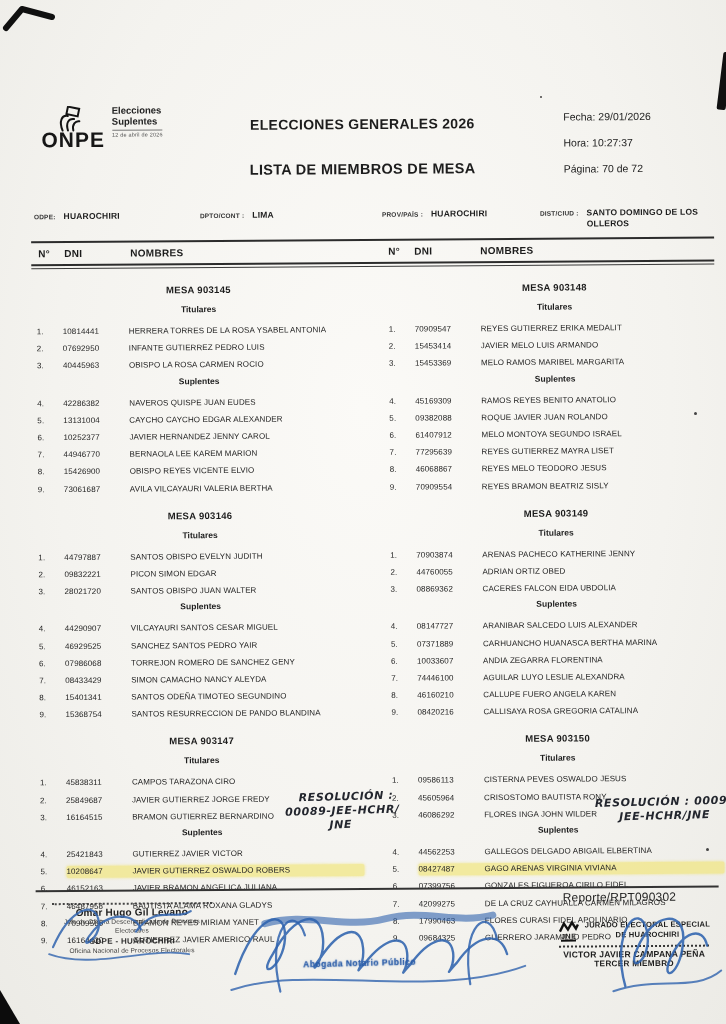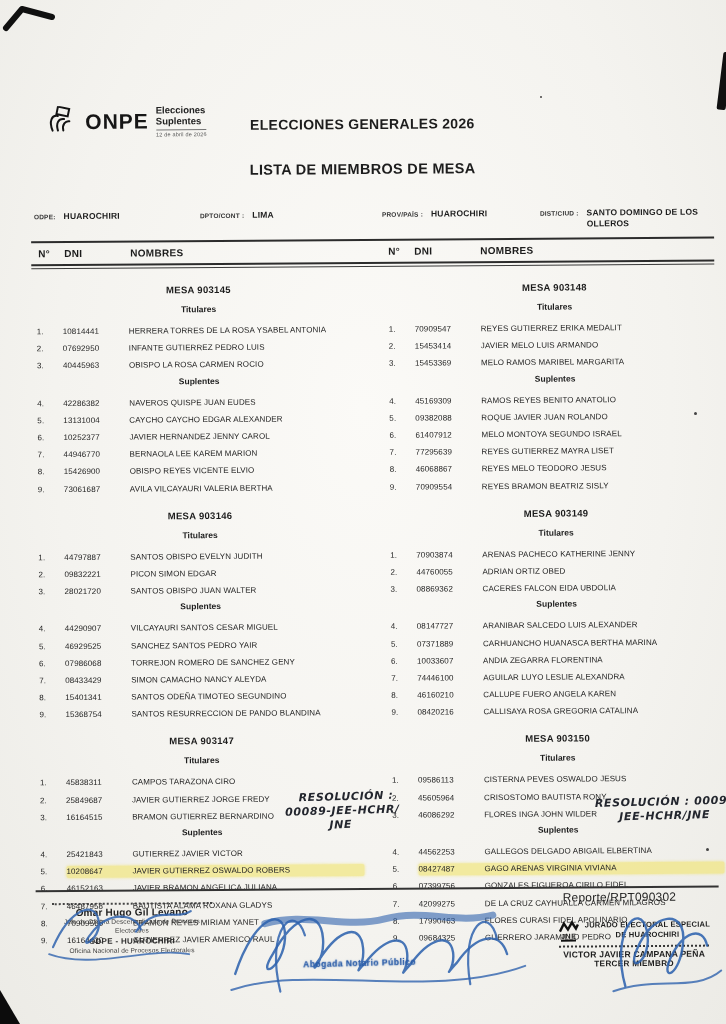"Fecha: 29/01/2026" div.meta { html: none -> <div> <div><span>Fecha:</span> <span>29/01/2026</span></div> <div><span>Hora:</span> <span>10:27:37</span></div> <div><span>Página:</span> <span>70 de 72</span></div> </div> }
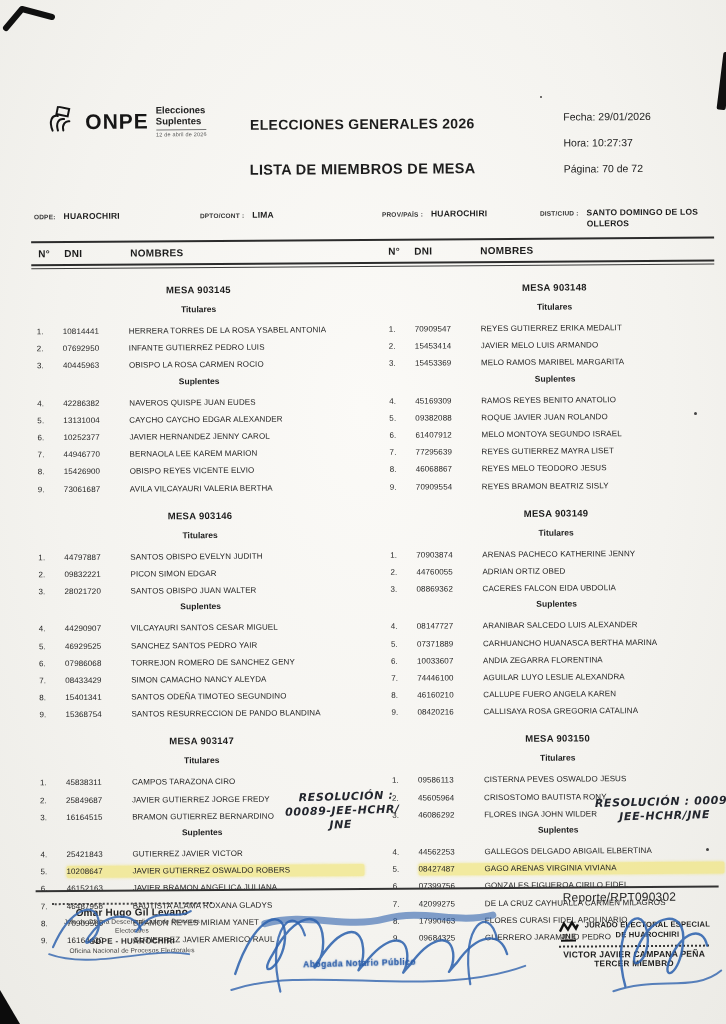"ONPE" .hand-col { align-items: flex-end -> center; flex-direction: row -> column }
